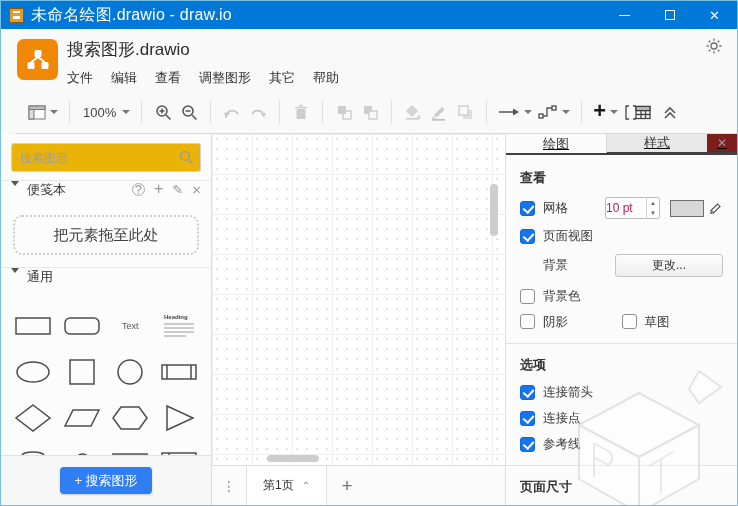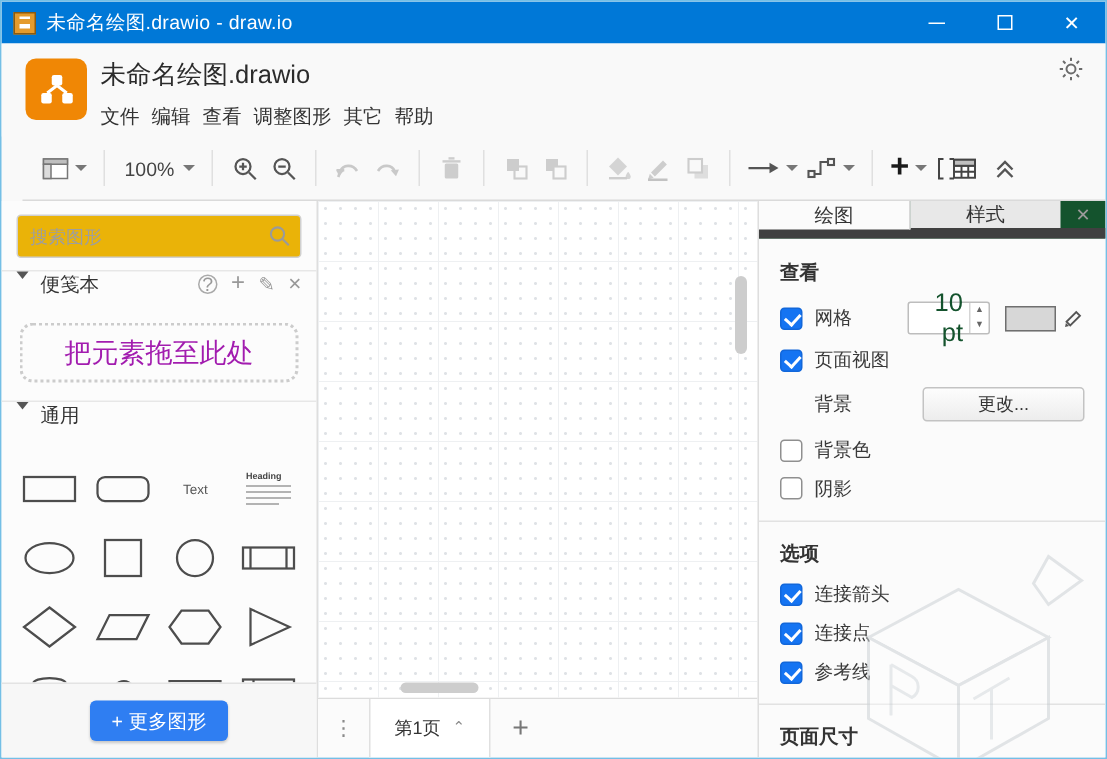"未命名绘图.drawio - draw.io" .titlebar .t-title { font-size: 13px -> 16px }
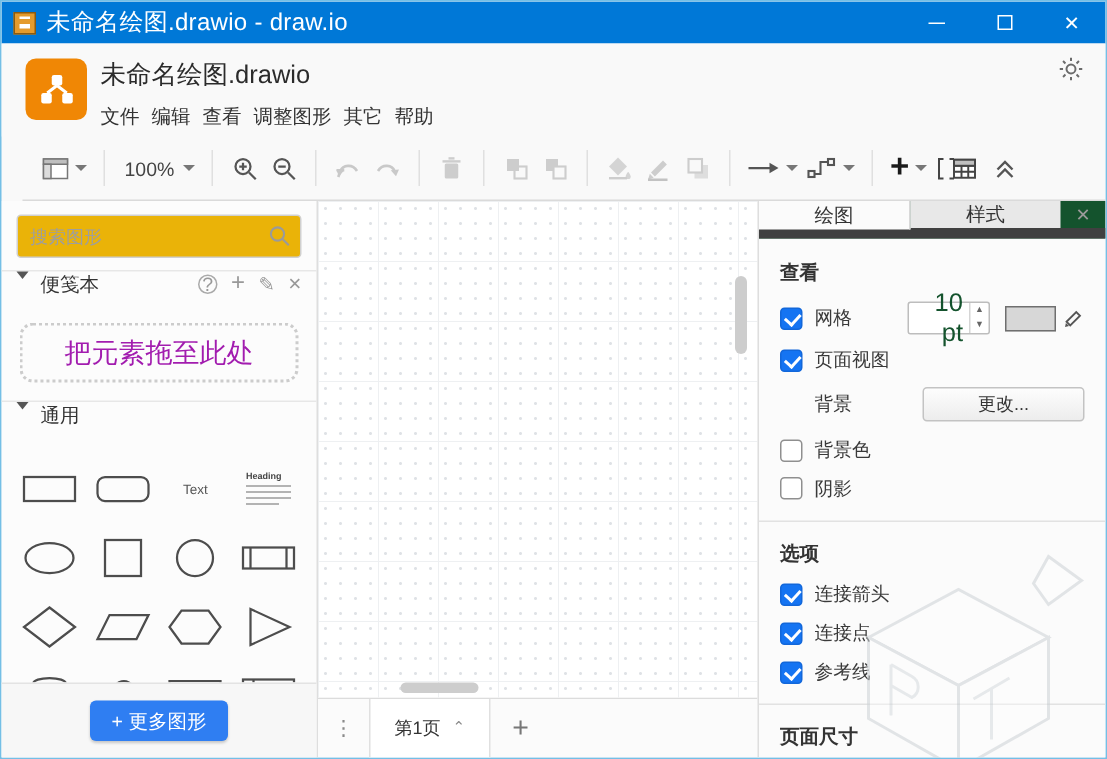"未命名绘图.drawio" div.doc-title { text: 未命名绘图.drawio -> 搜索图形.drawio }
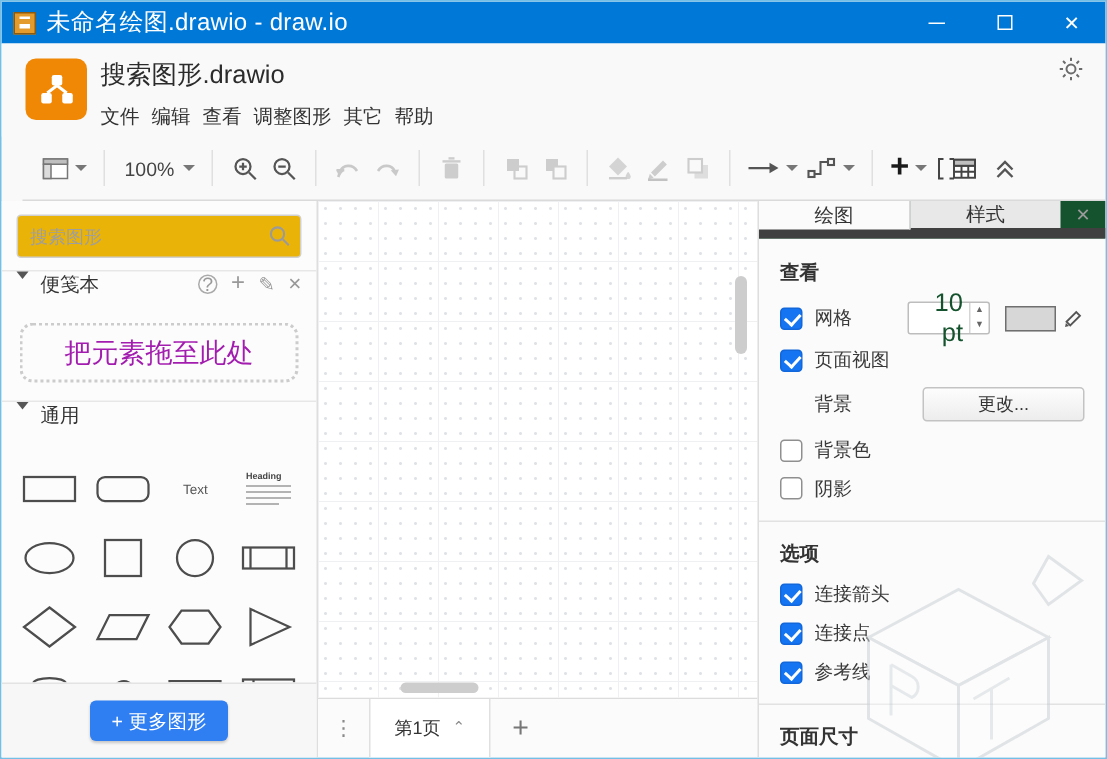"文件" .menubar { gap: 8px -> 18px }
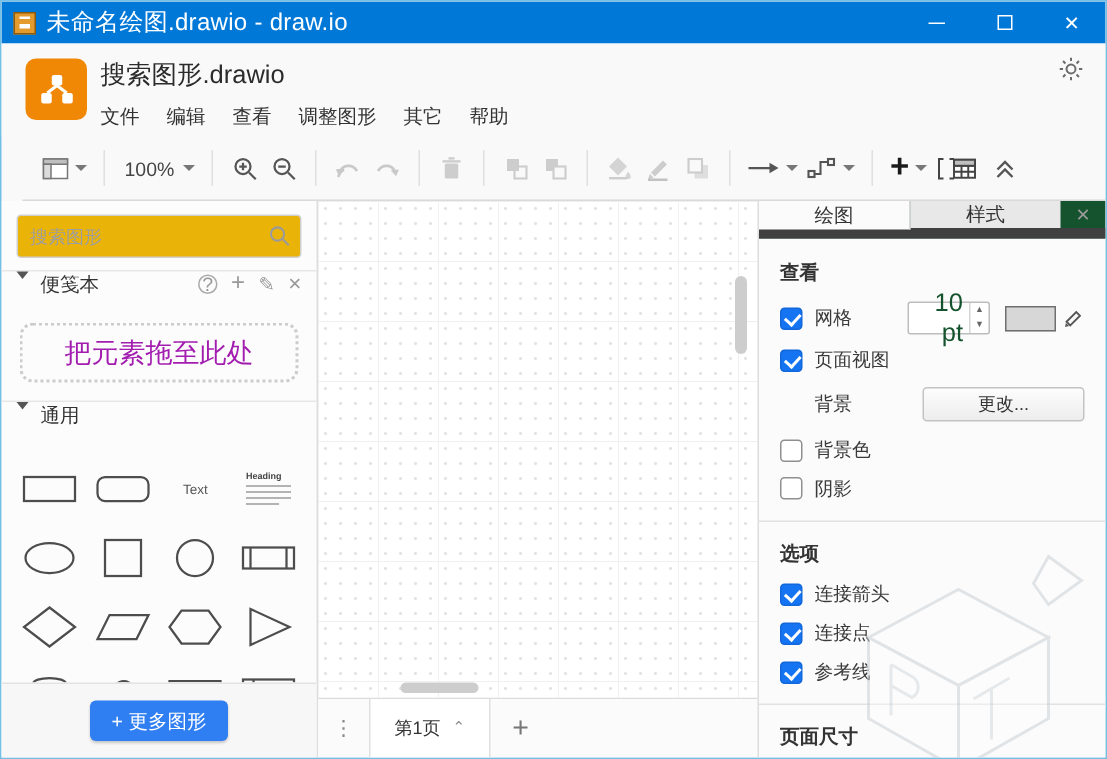"绘图" .panel-tabs { background: #14532d -> #7f1d1d; border-bottom: 7px solid #404040 -> 3px solid #404040; text-decoration: none -> underline }
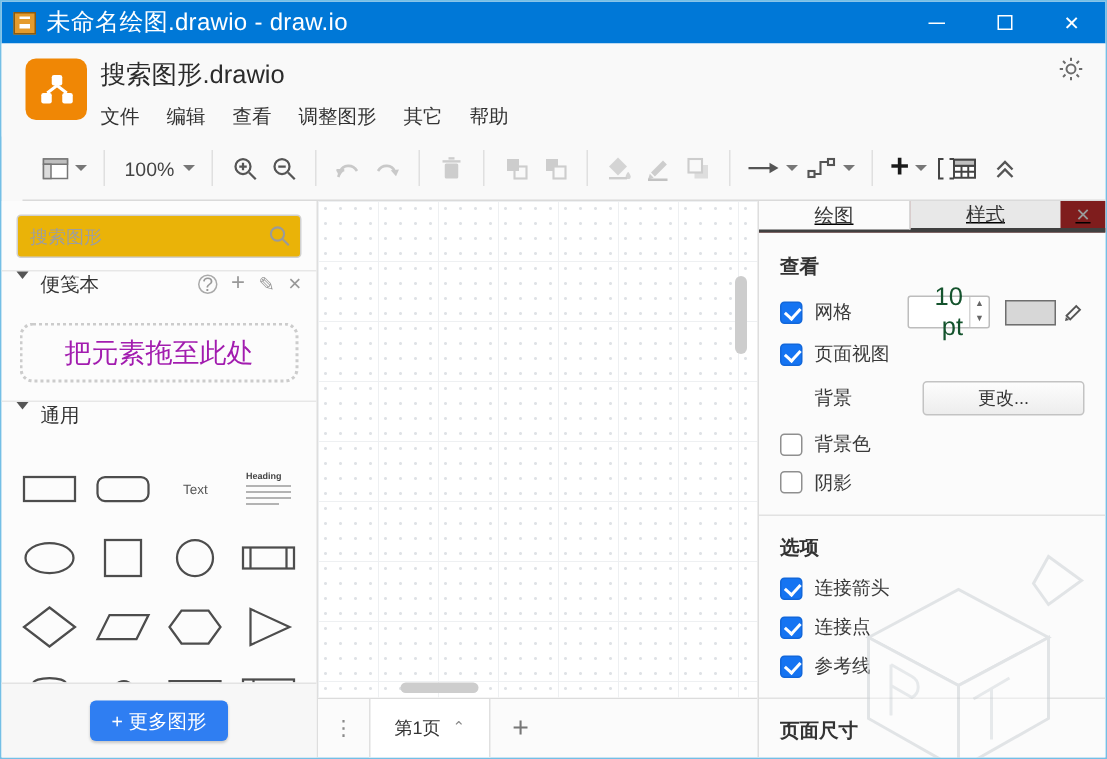"10 pt" .pt-input .val { color: #14532d -> #be185d; font-size: 17px -> 12px; text-align: right -> none }
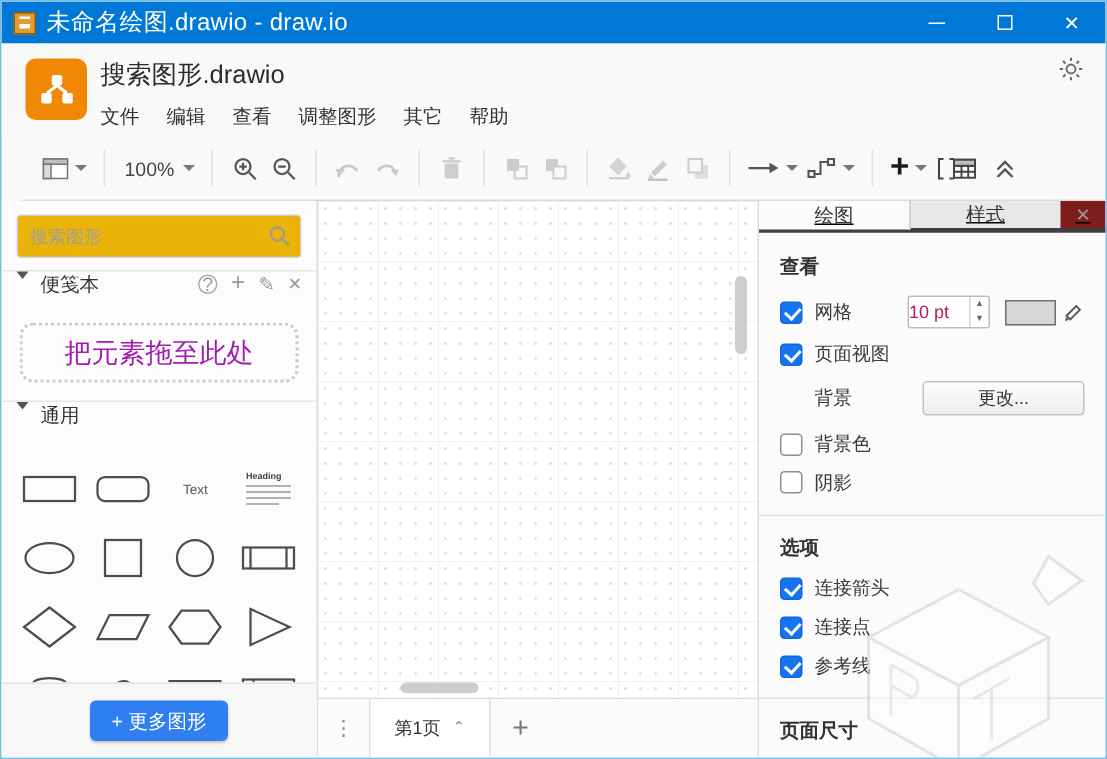"把元素拖至此处" .dropzone { color: #a21caf -> #404040; font-size: 18px -> 15px }
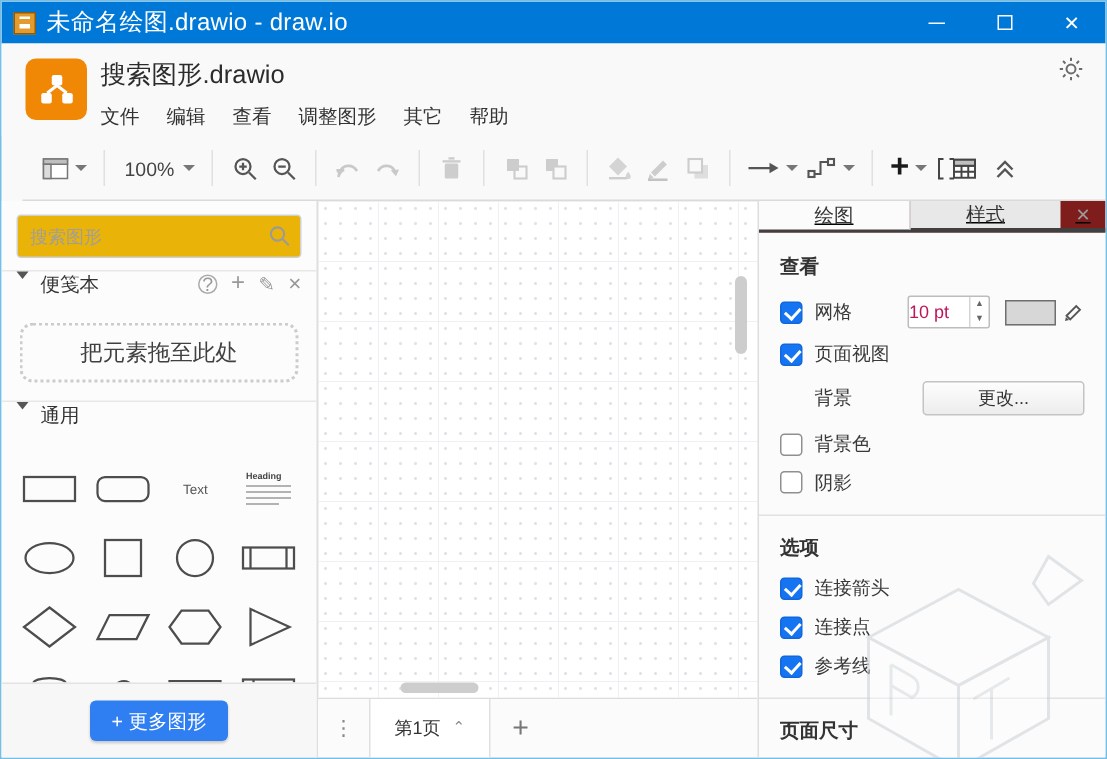"草图" div.half { html: none -> <div> <span></span> <span>草图</span> </div> }
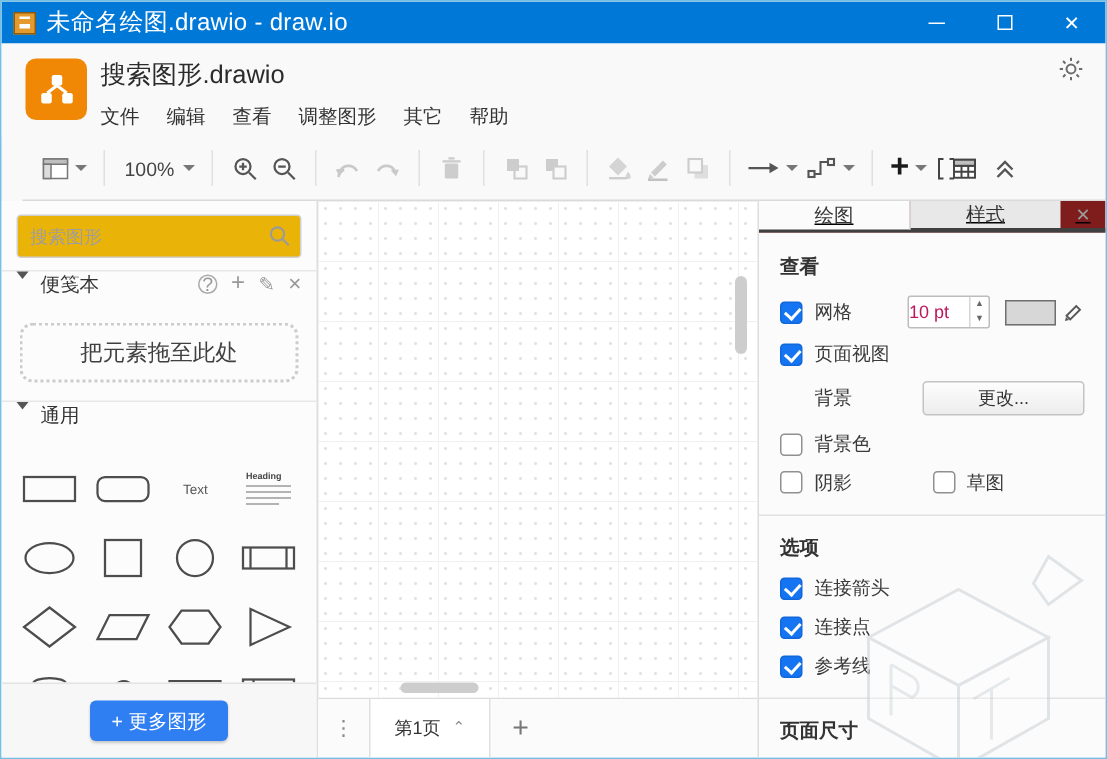"+ 更多图形" button.more-shapes { text: 更多 -> 搜索 }
